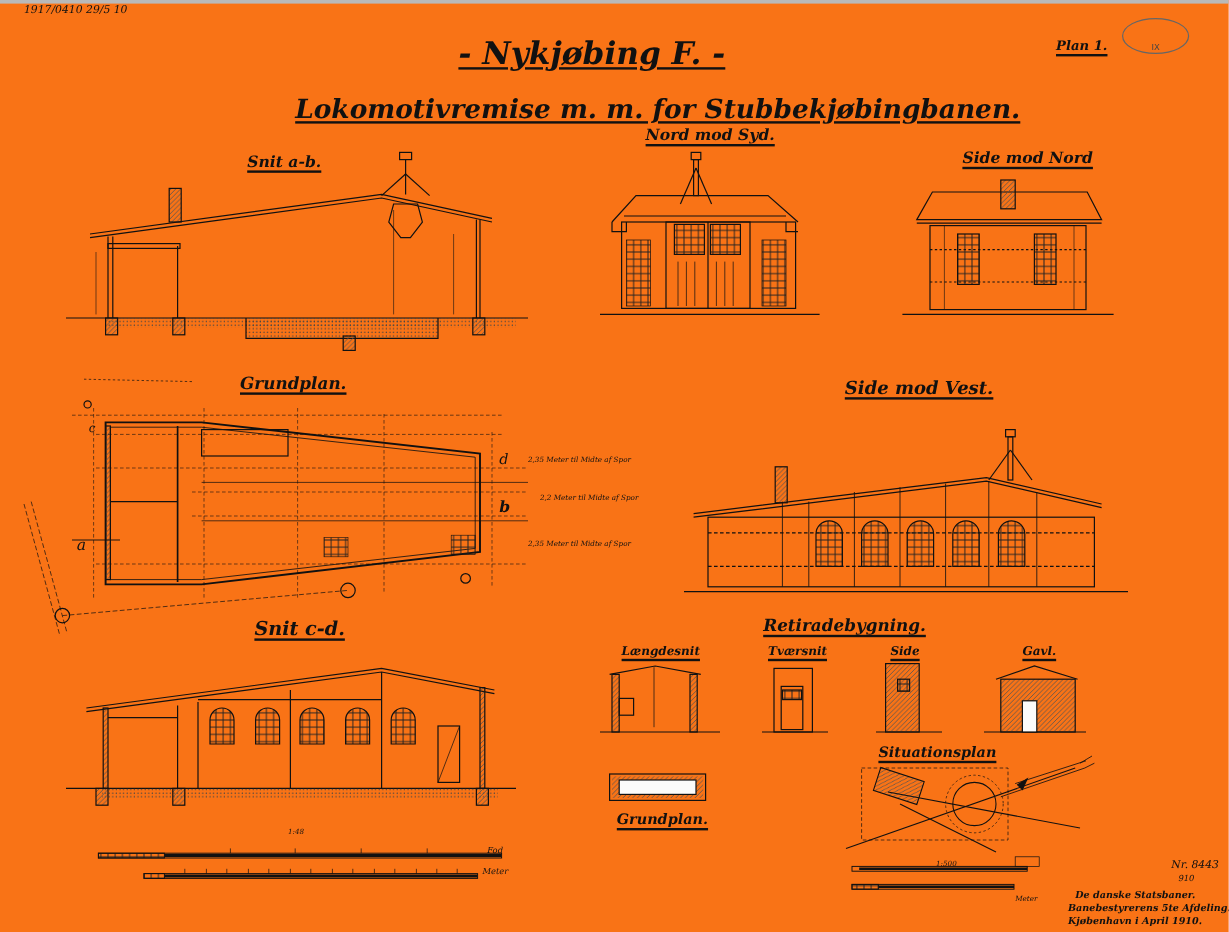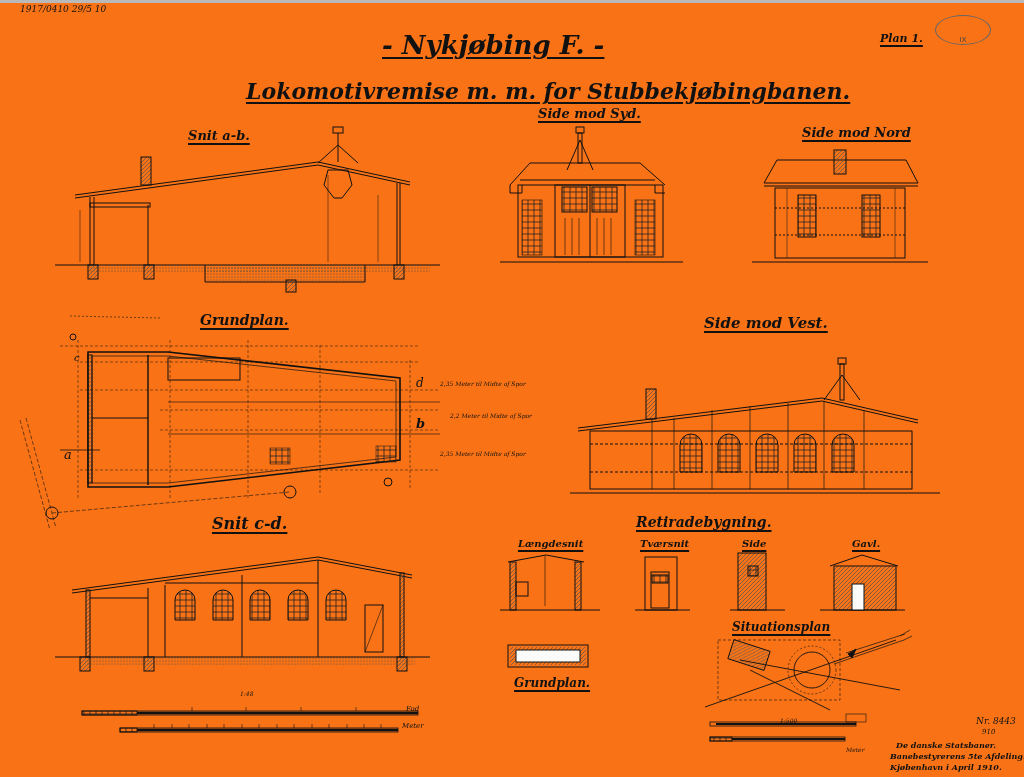"Side mod Syd." div.lbl { text: Side -> Nord }
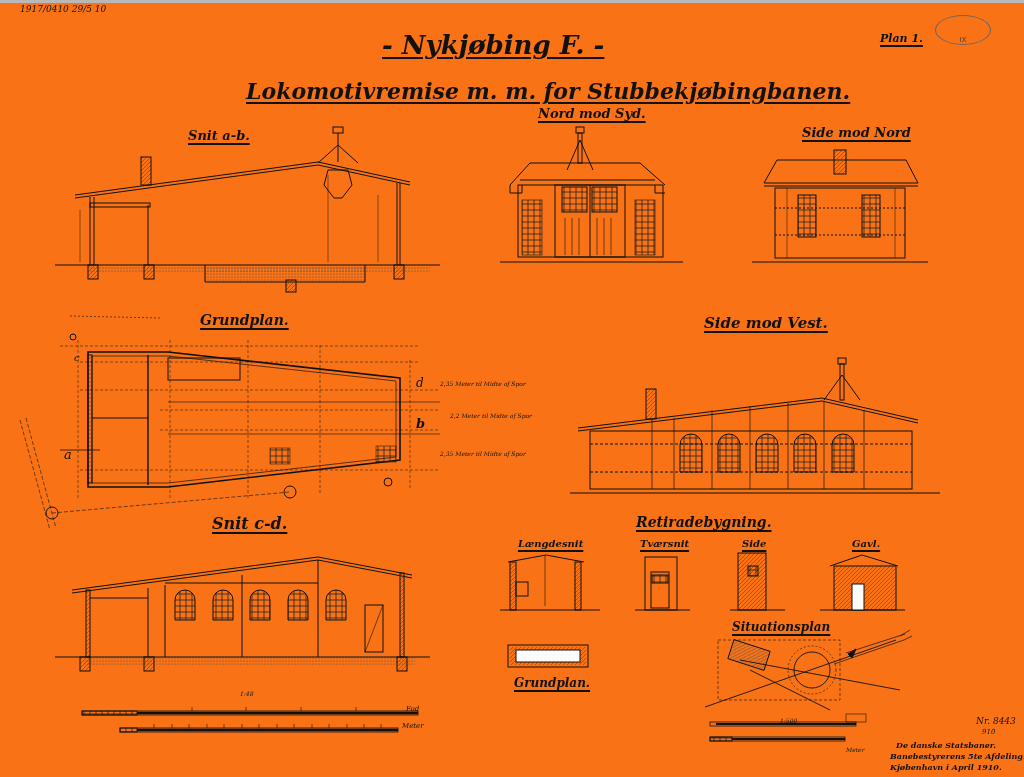"Snit a-b." div.lbl { left: 188px -> 206px }
